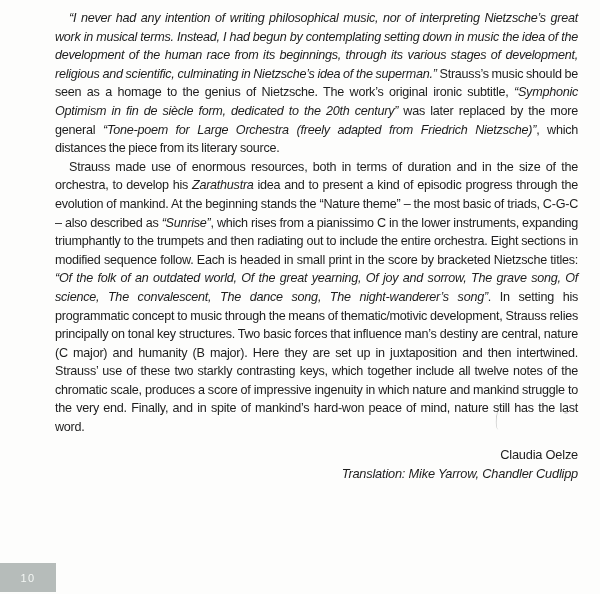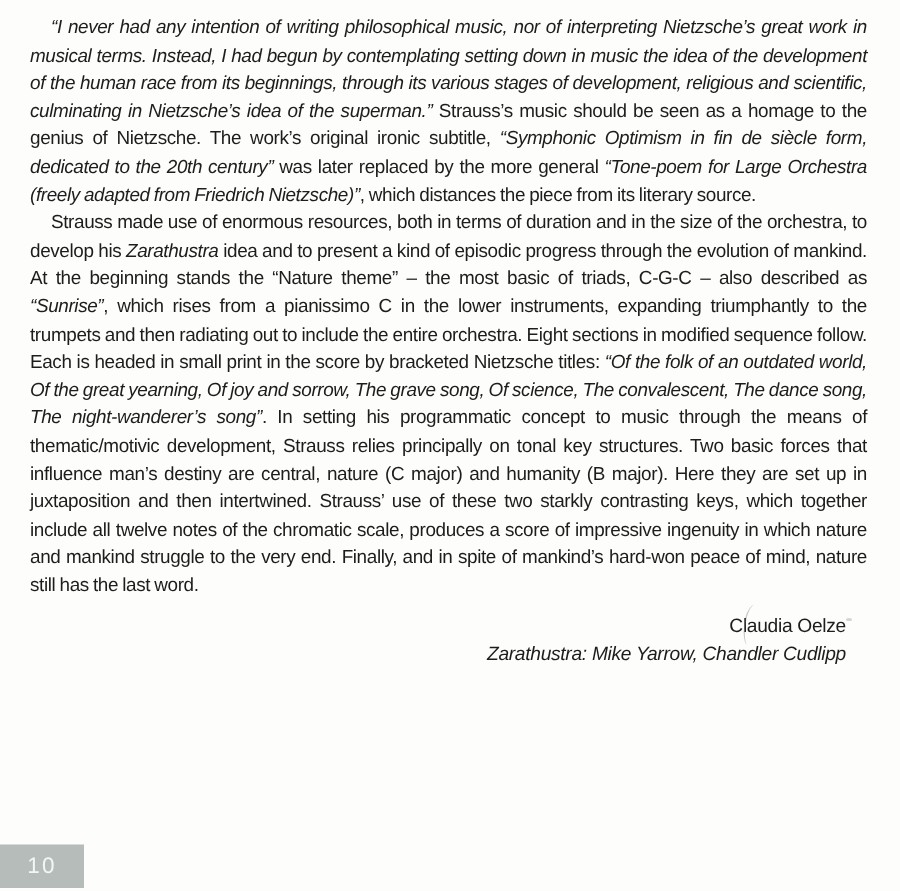"“I never had any intention" .body-text { margin-left: none -> 35px }
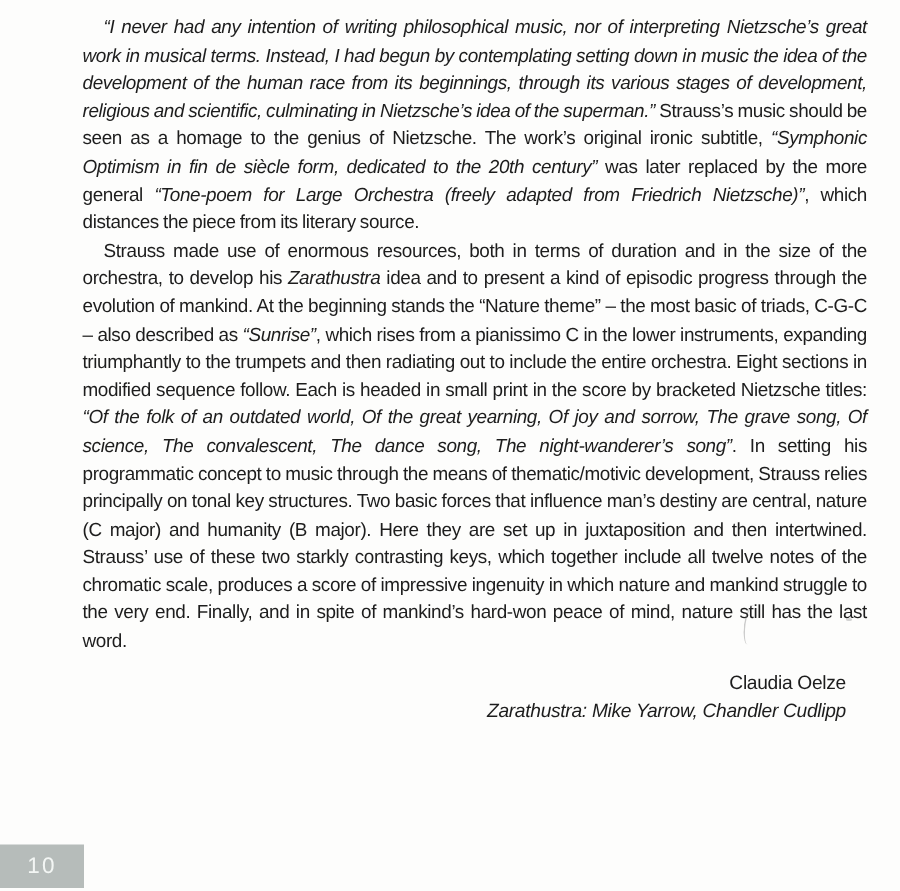"Claudia Oelze" .byline { margin-right: 14px -> 0 }
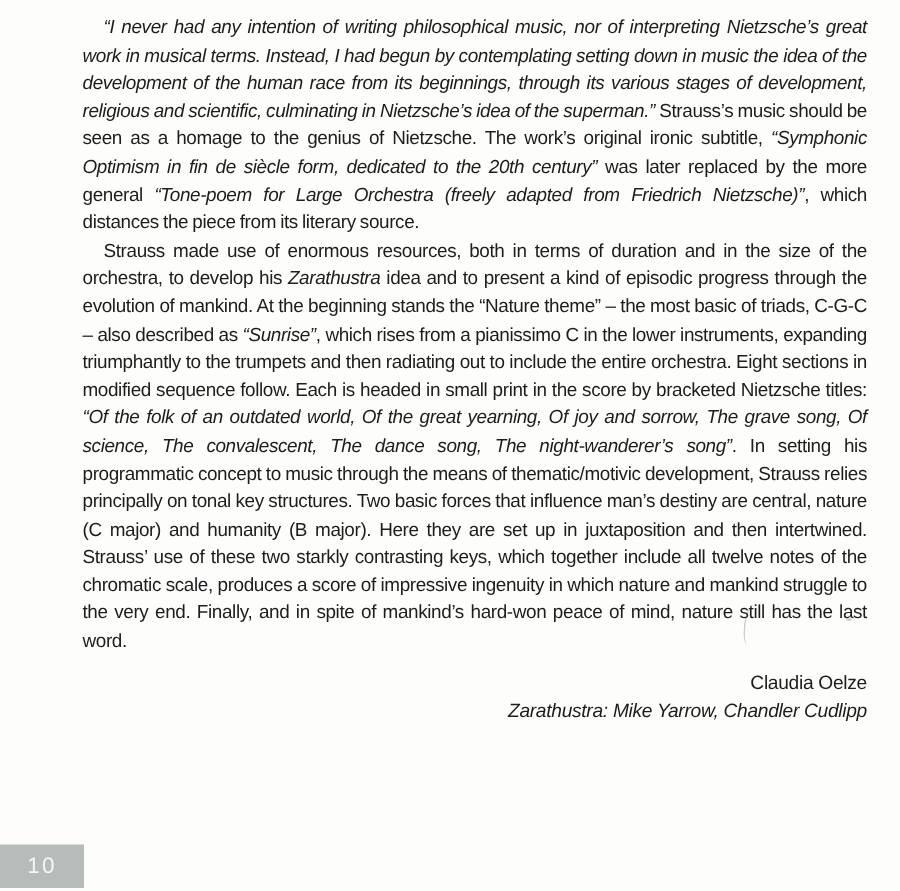"Zarathustra: Mike Yarrow, Chandler" div.translation { text: Zarathustra -> Translation }
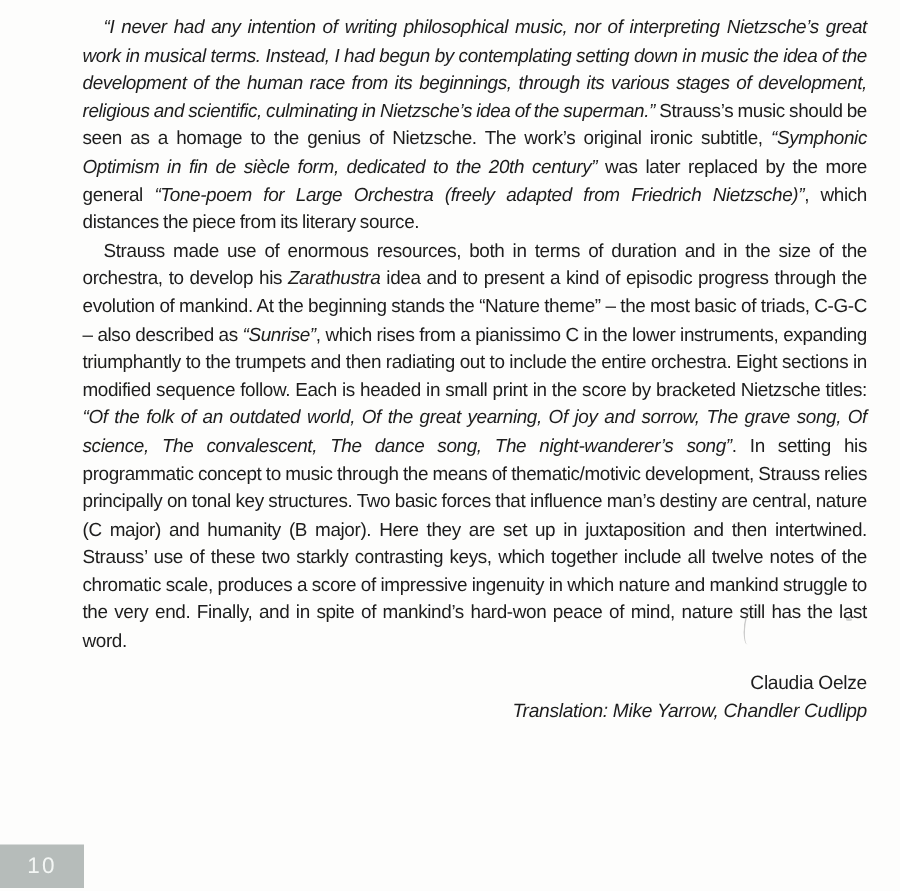"10" .page-number { font-size: 15px -> 11px }
